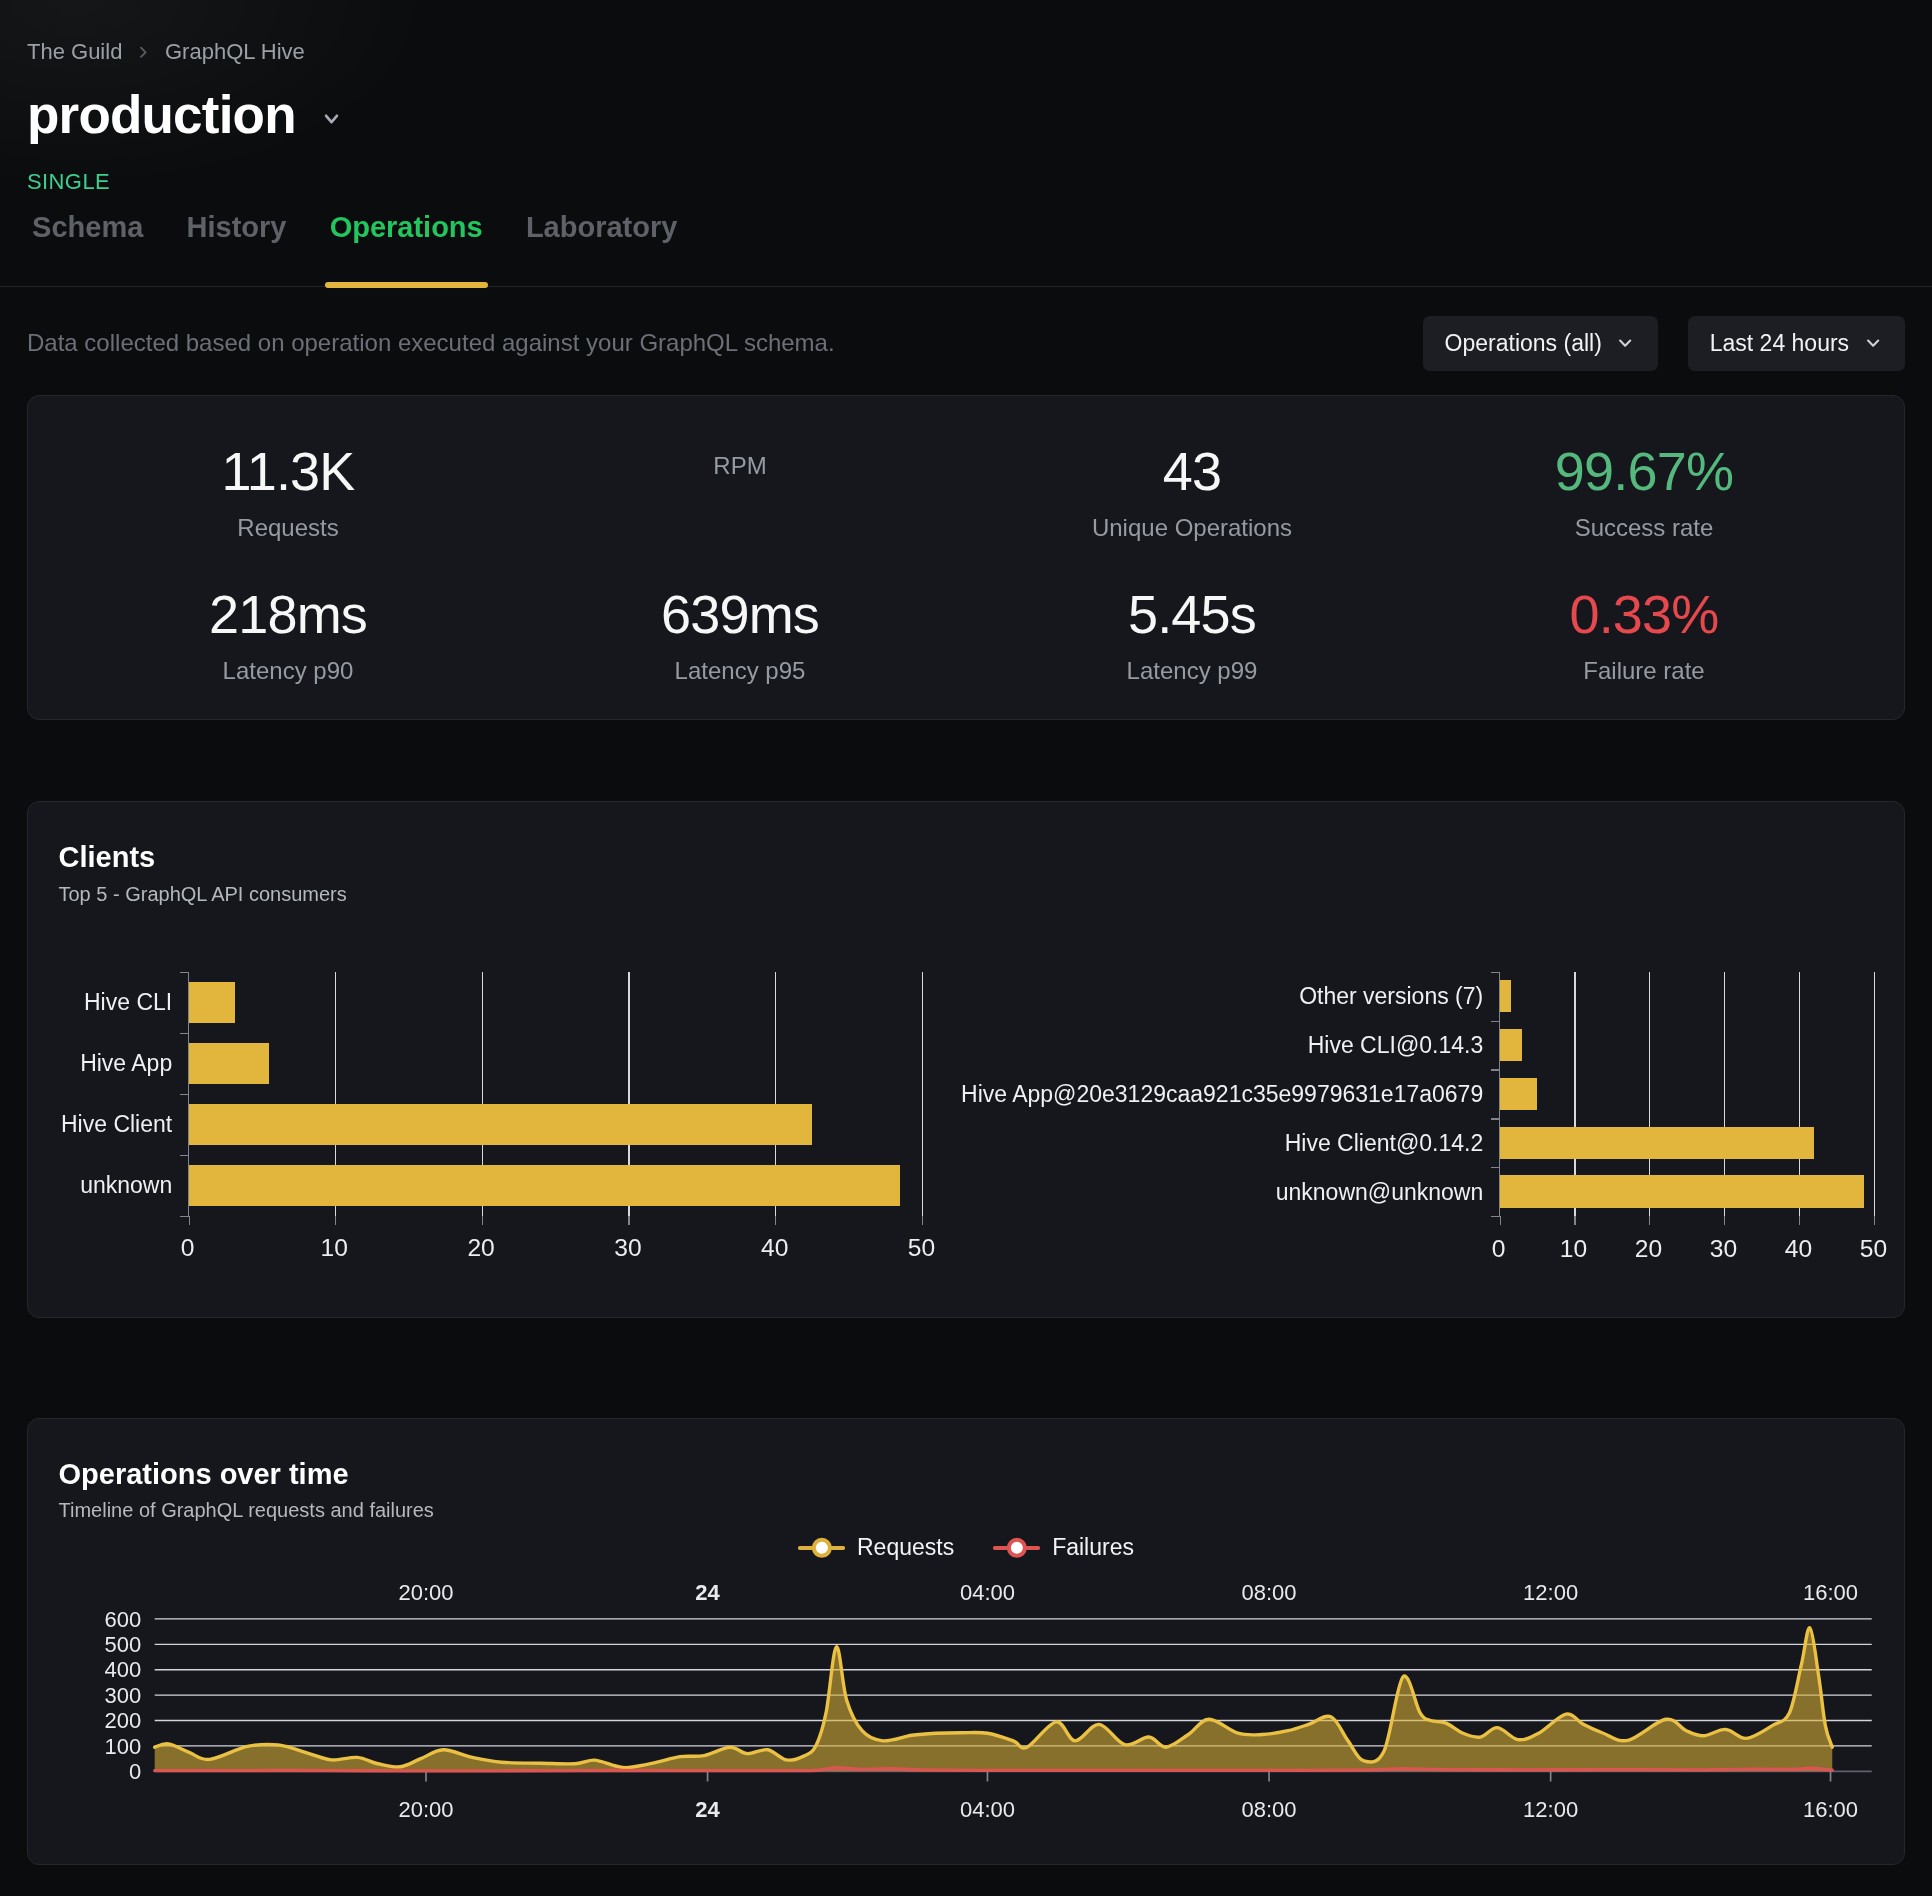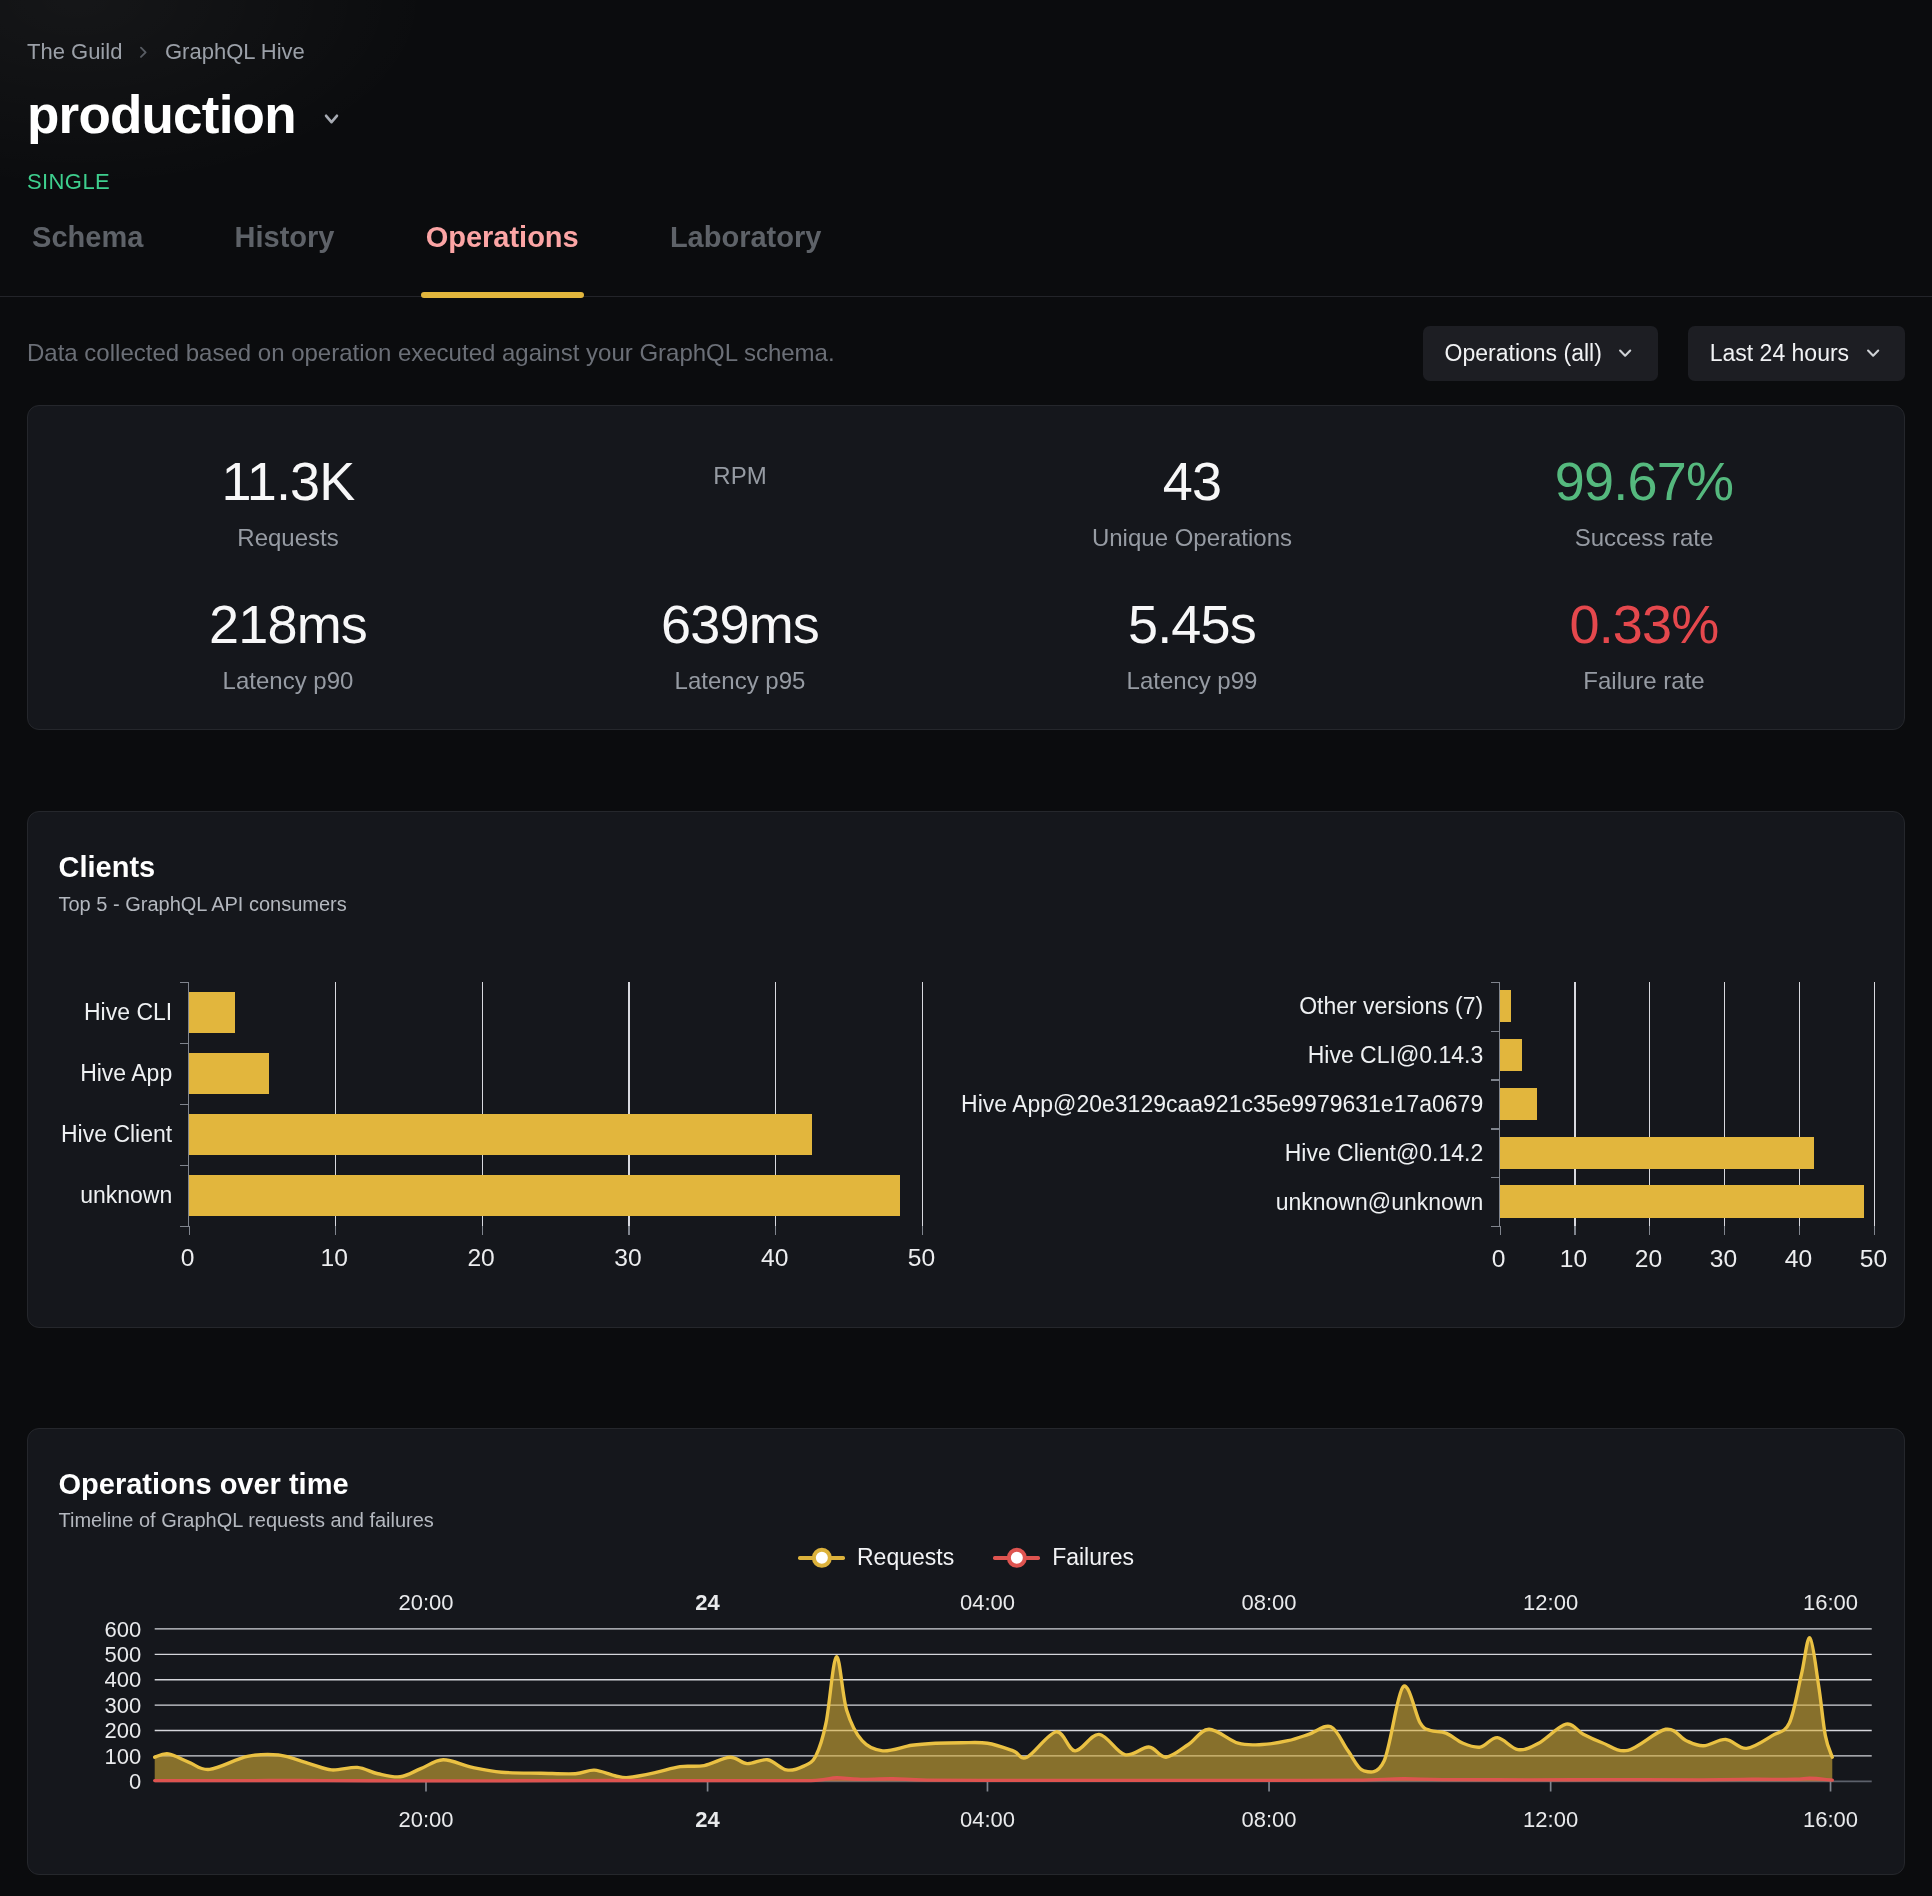"Schema" .tabs { gap: 81px -> 33px; margin-top: 26px -> 16px }
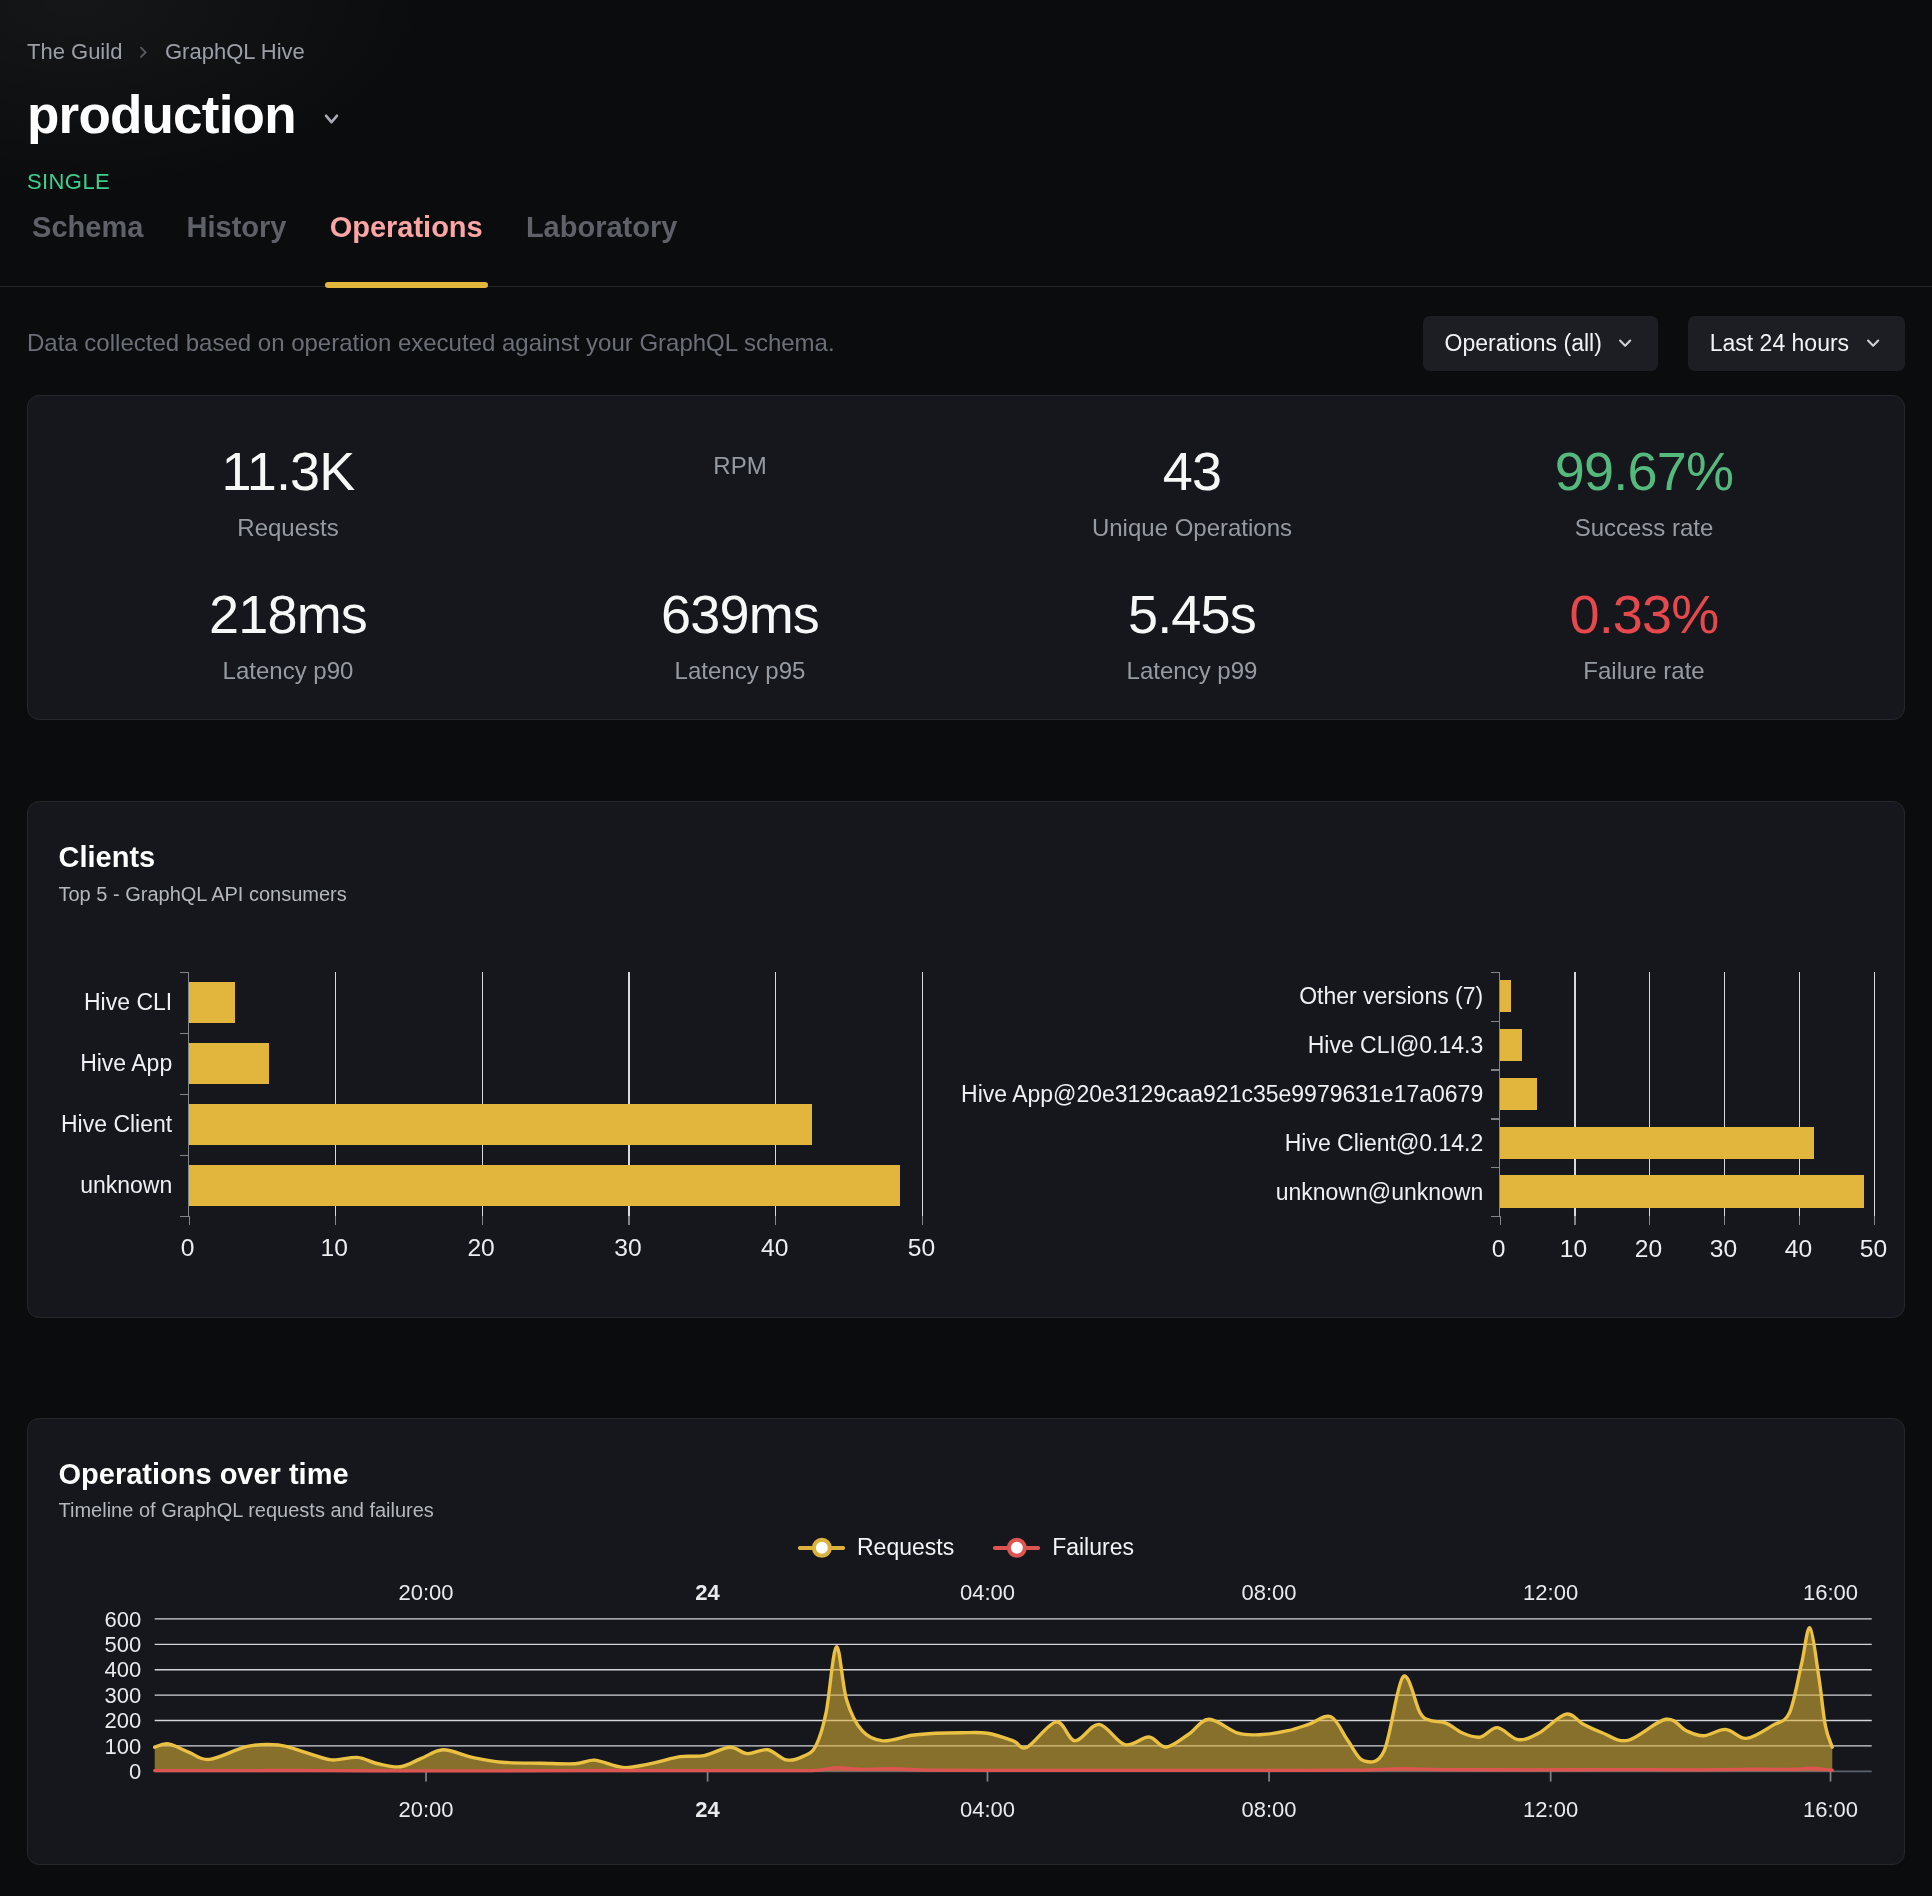"Operations" .tab.active { color: #fca5a5 -> #22c55e }
